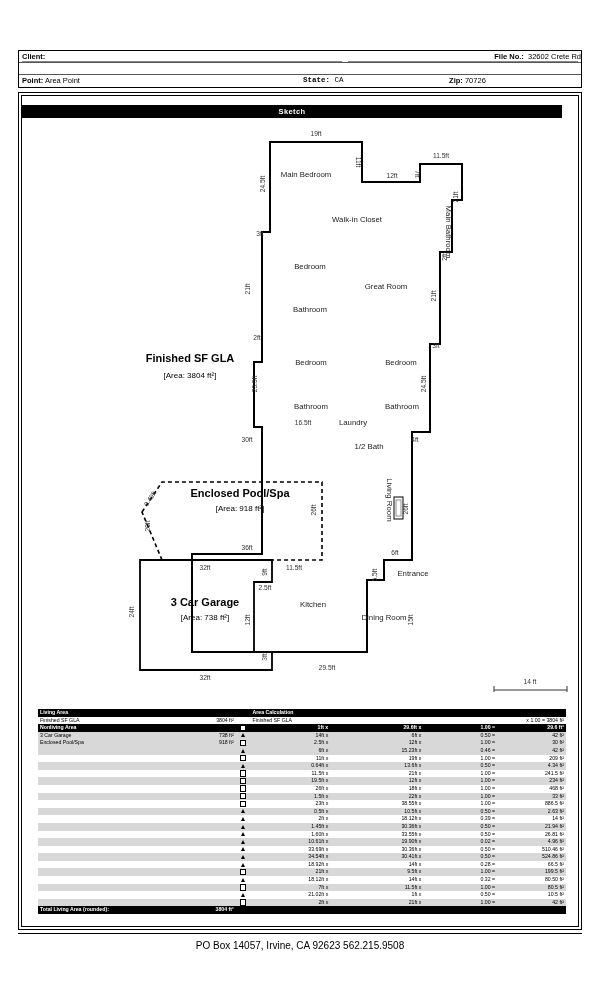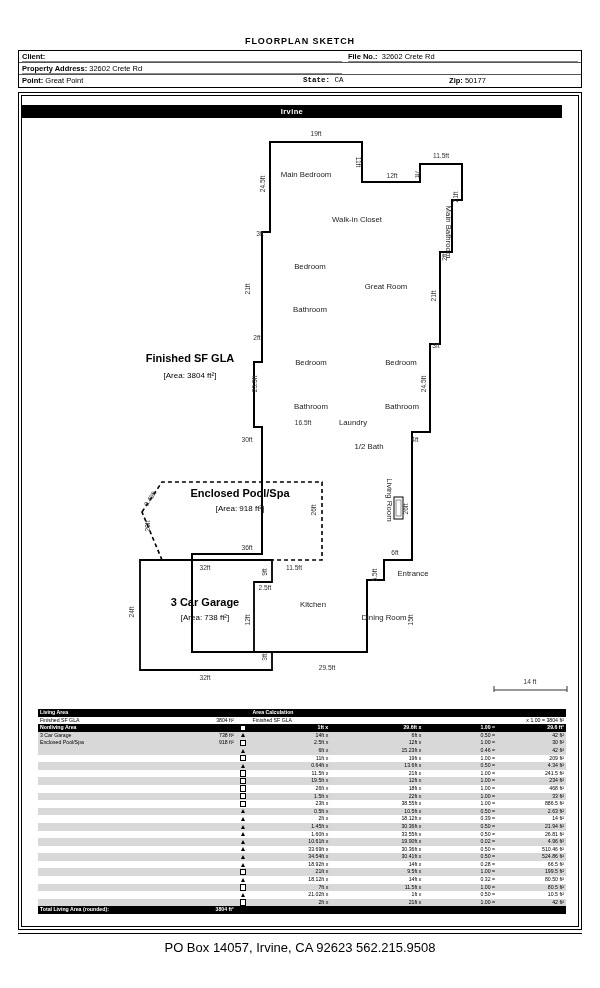"FLOORPLAN SKETCH" div.doc-title { html: <div>FLOORPLAN SKETCH</div> -> none }
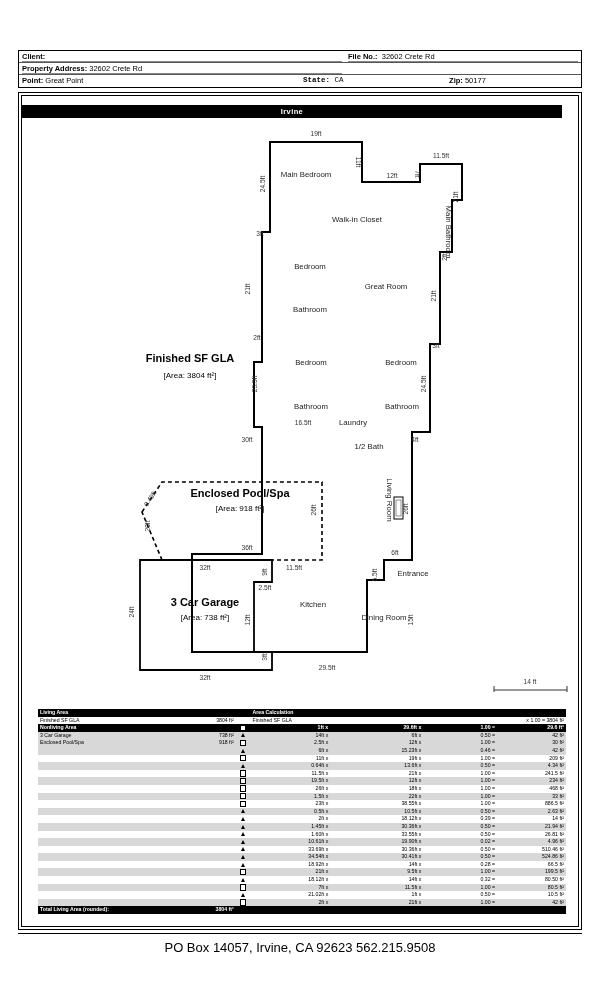"File No.: 32602 Crete Rd" .c-right { text-align: none -> right }
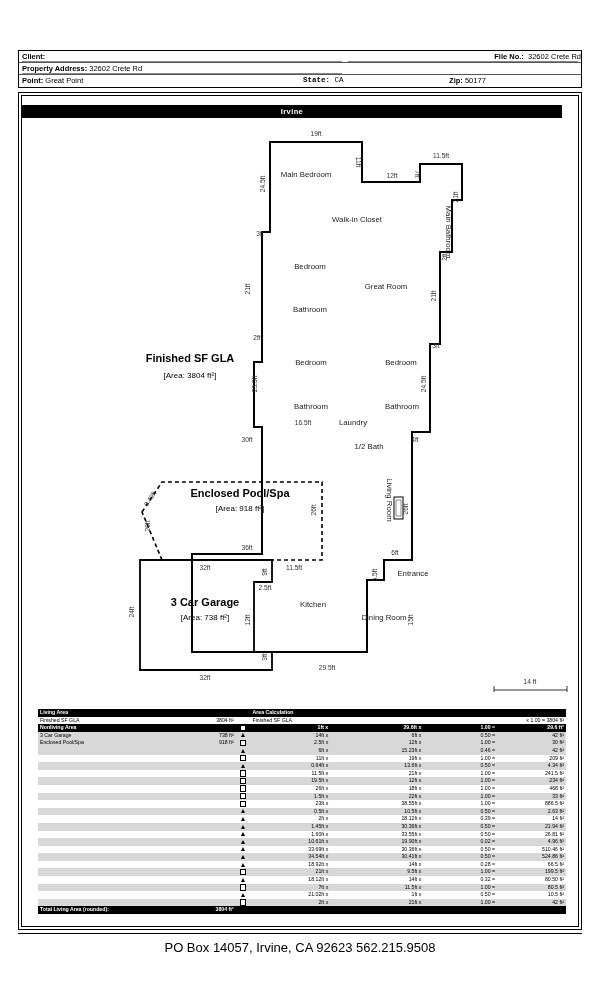"Property Address: 32602 Crete Rd" div.hdr-cell { html: <div> <span>Property Address:</span> <span>32602 Crete Rd</span> </div> -> none }
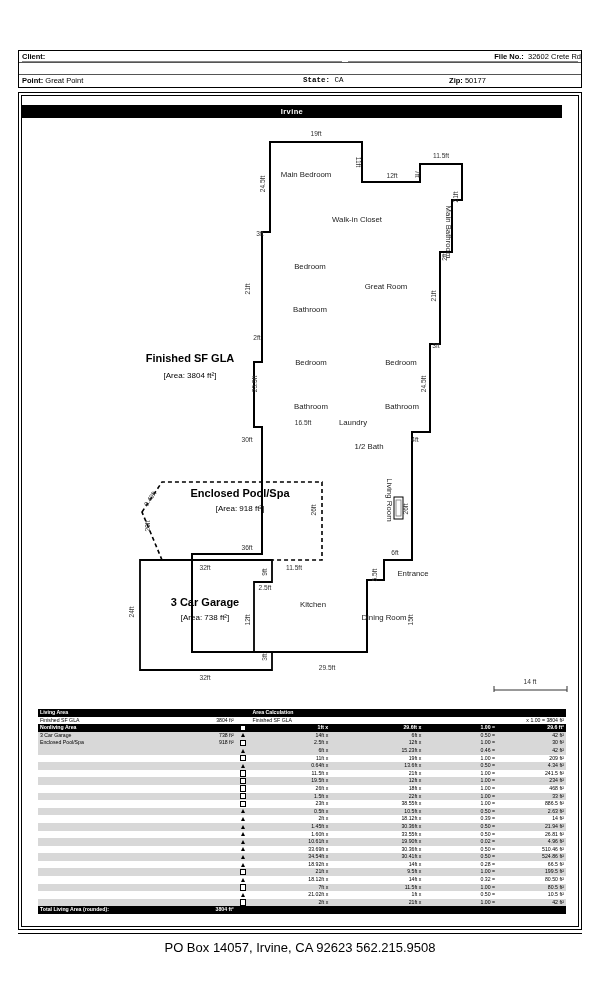"Great Point" span { text: Great -> Area }
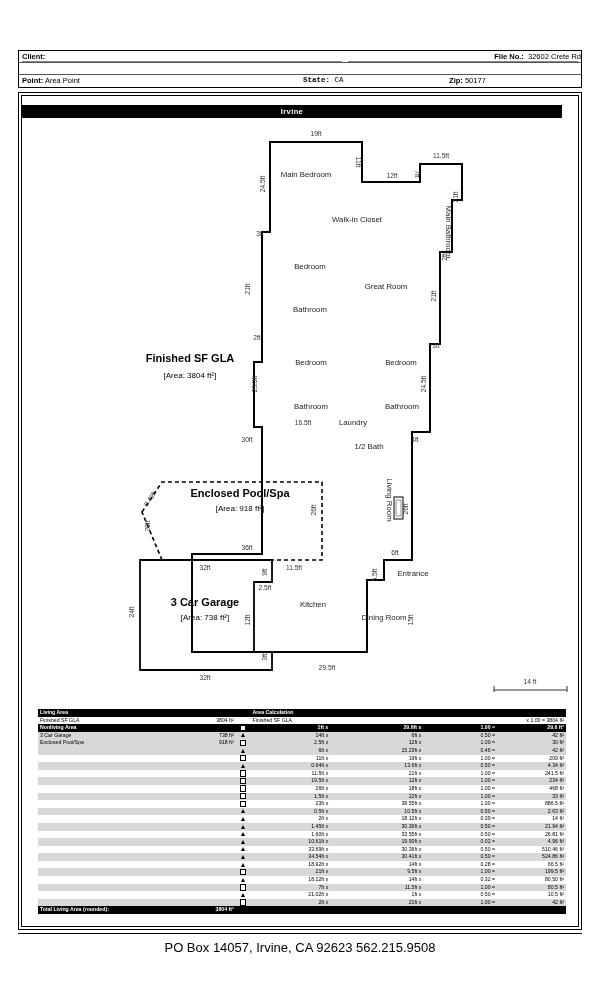"50177" span { text: 50177 -> 70726 }
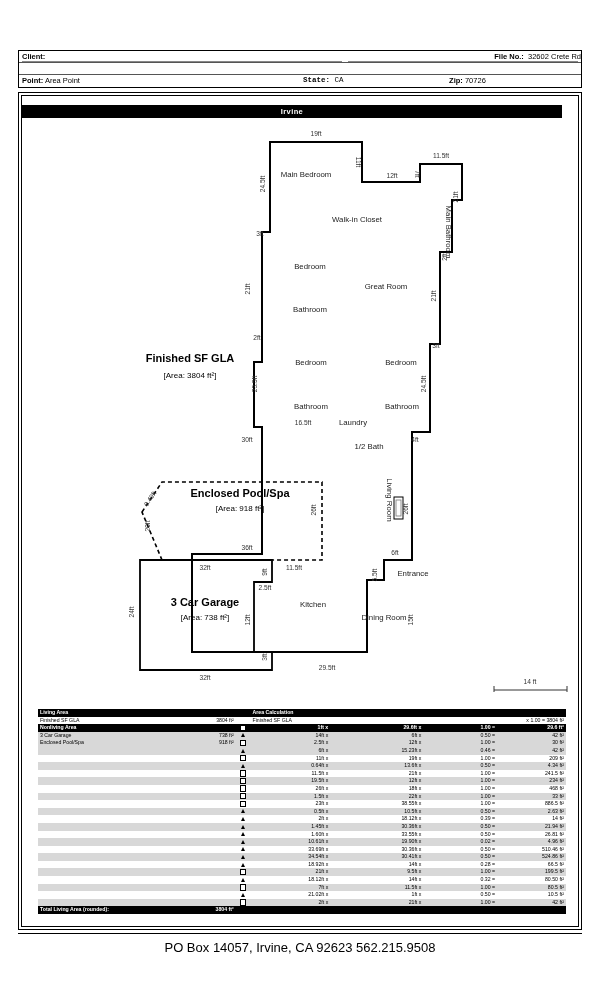"Irvine" div.sketch-band { text: Irvine -> Sketch }
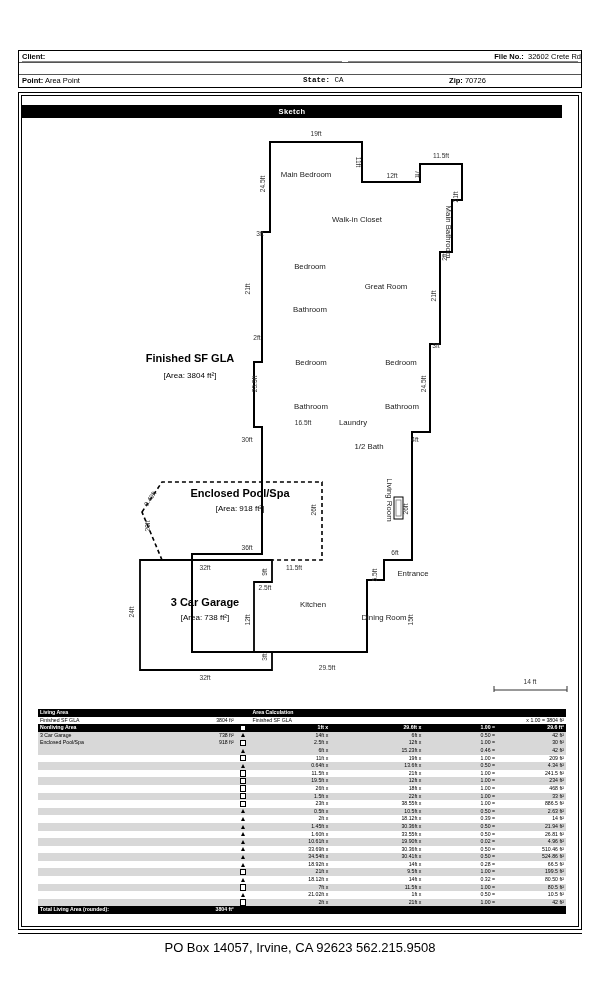"PO Box 14057, Irvine, CA" .footer { font-size: 13px -> 10px }
